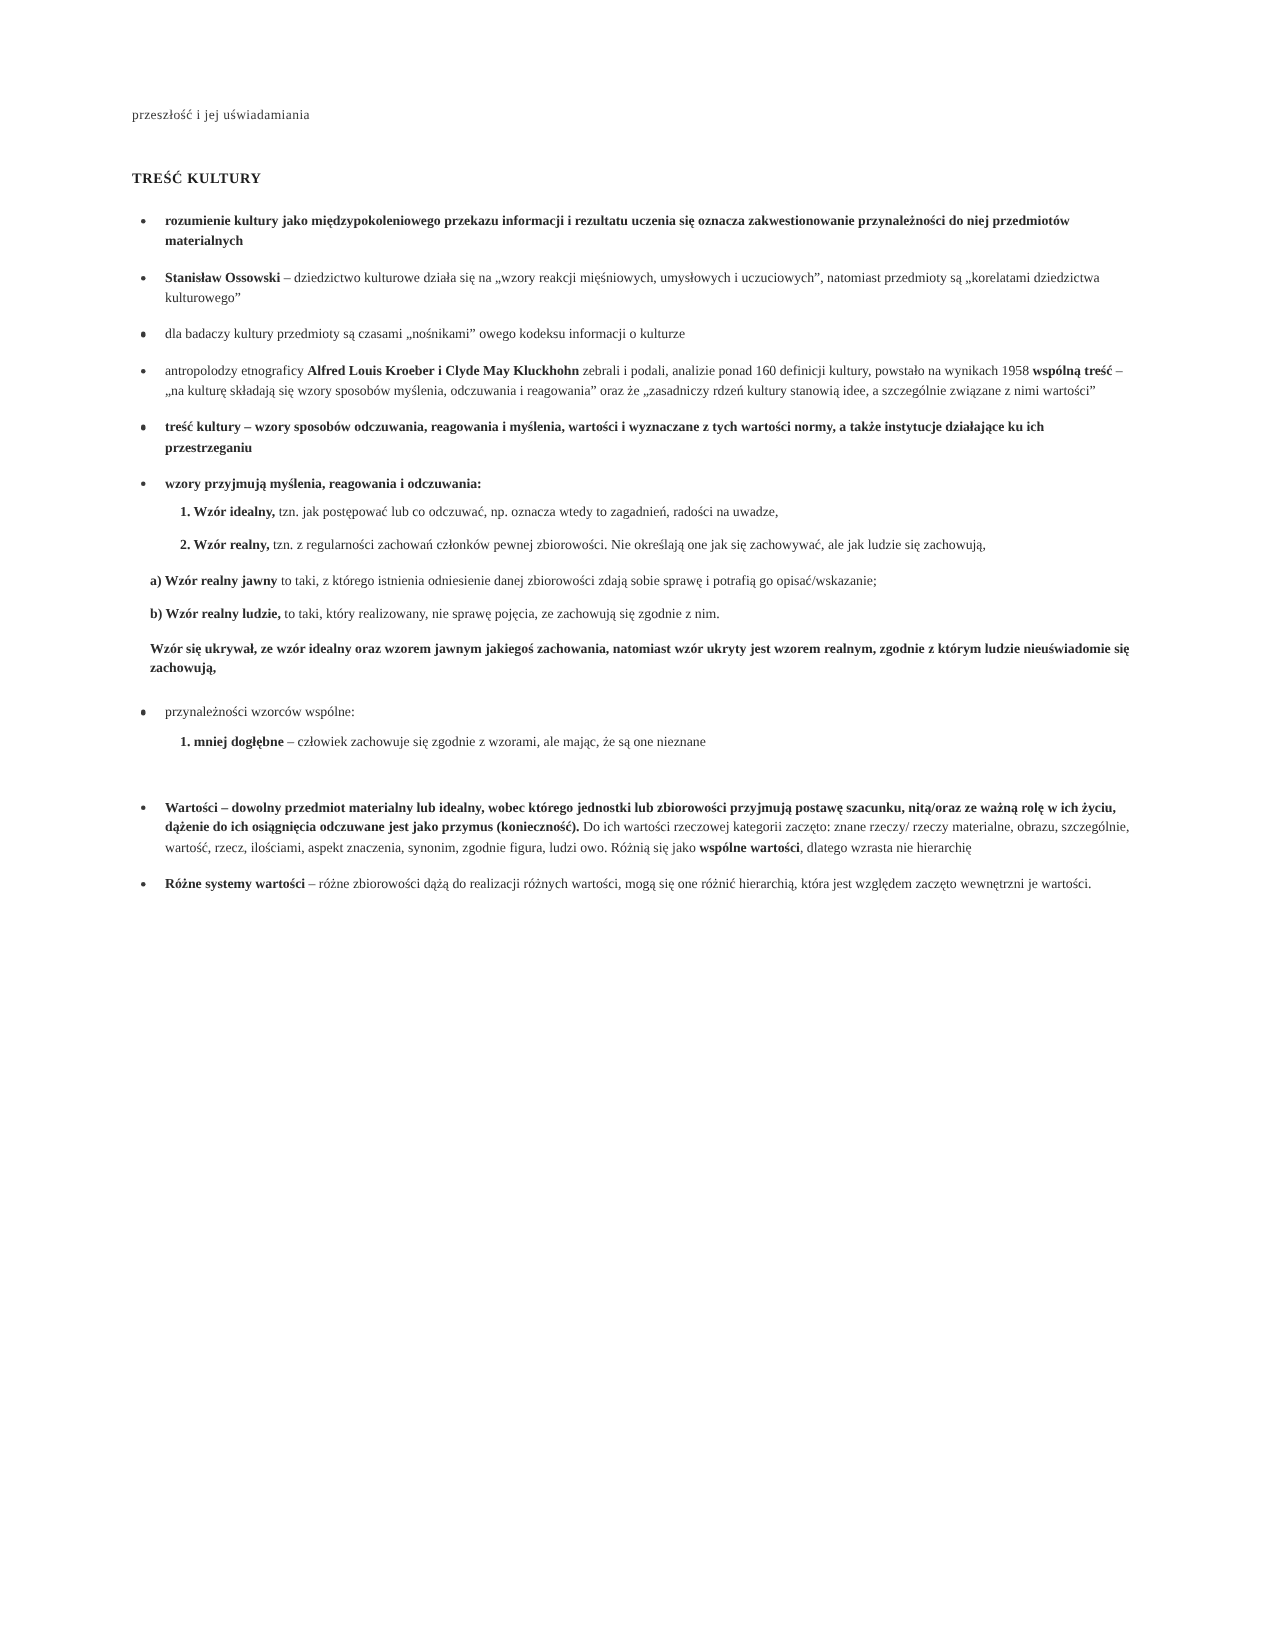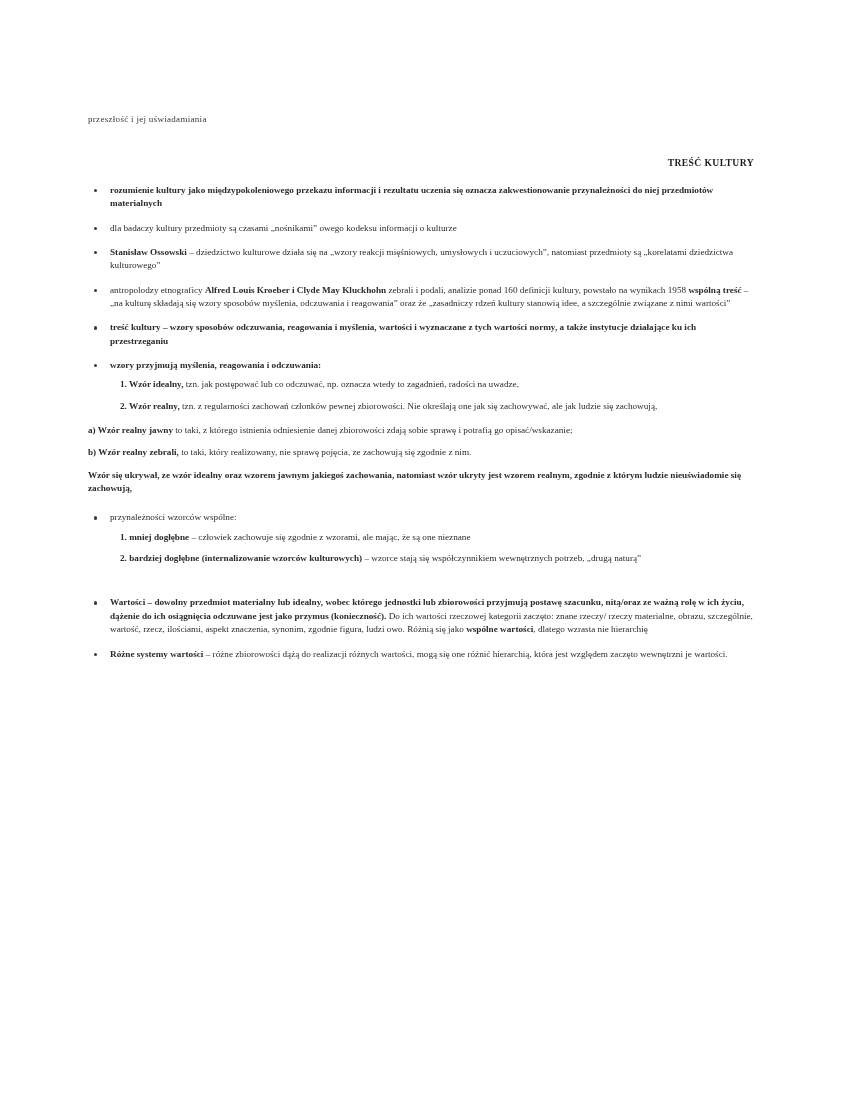"przeszłość i jej uświadamiania" .page { padding: 113px 96px 40px 88px -> 70px 96px 40px 88px }
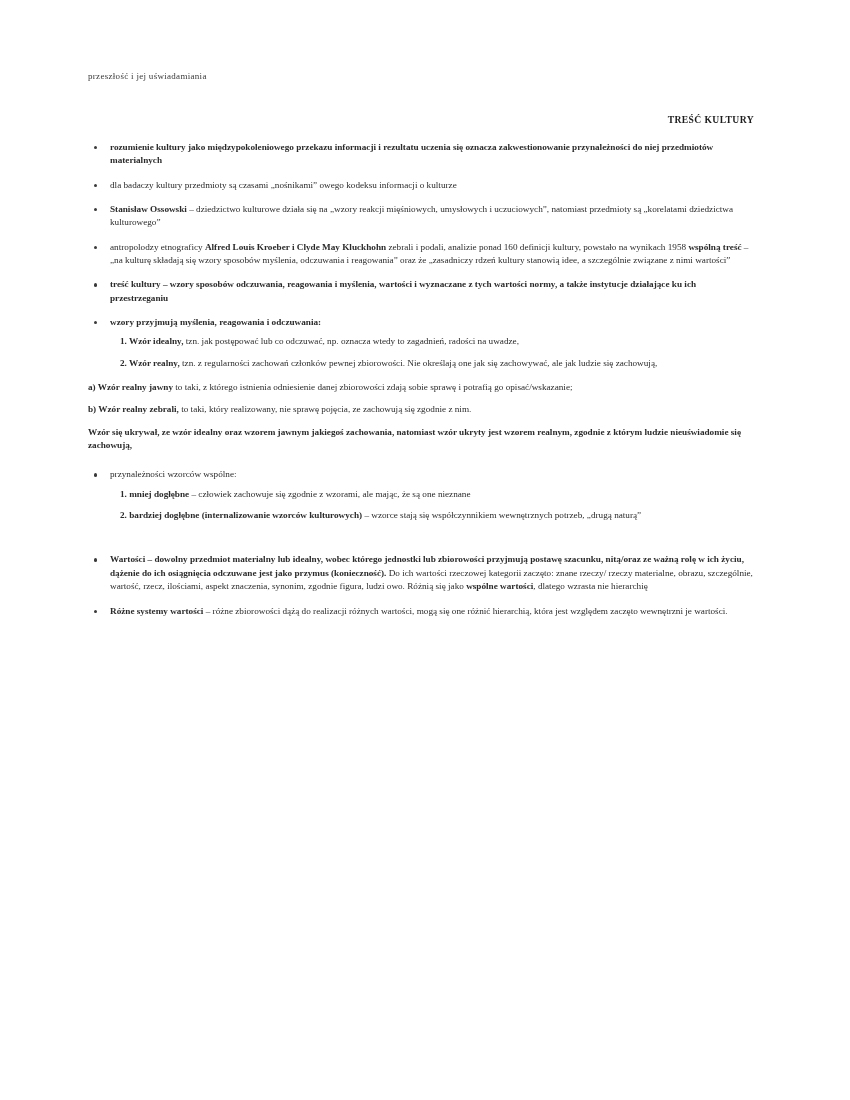"TREŚĆ KULTURY" .section-title { text-align: right -> none }
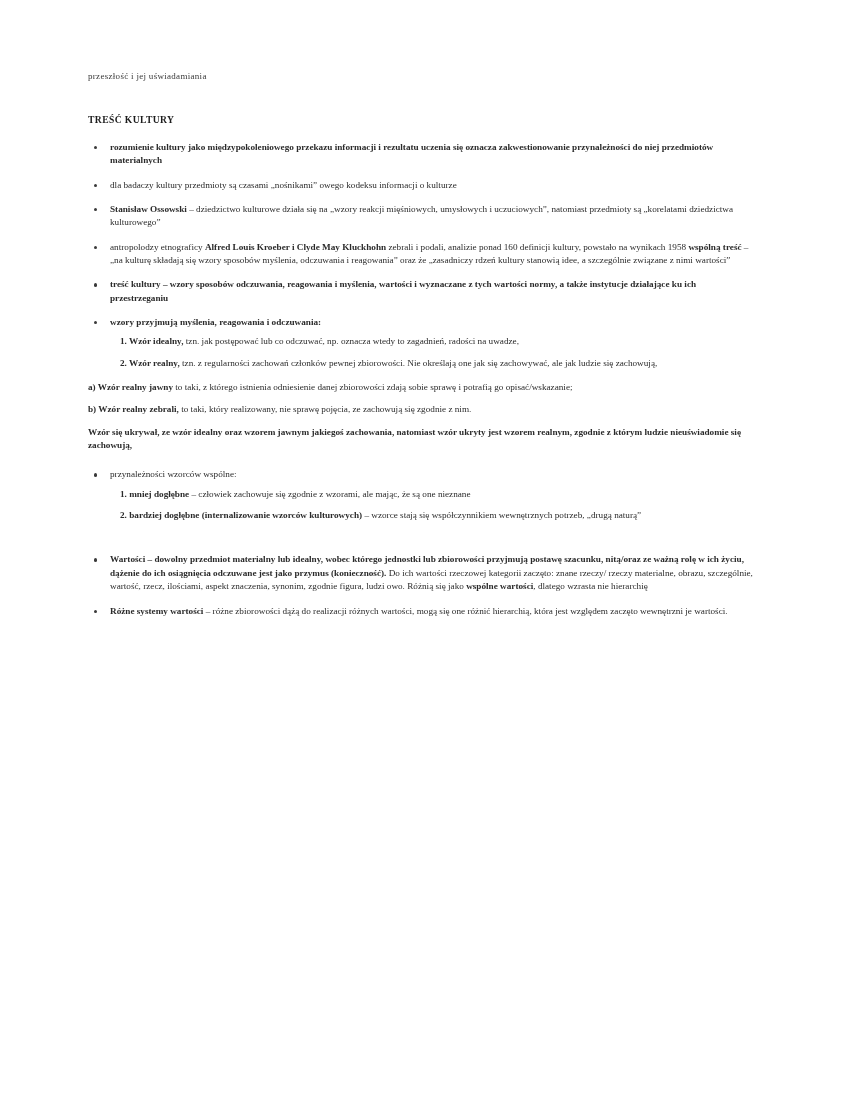"dla badaczy kultury przedmioty są" li { order: before "Stanisław Ossowski – dziedzictwo" -> after "Stanisław Ossowski – dziedzictwo" }
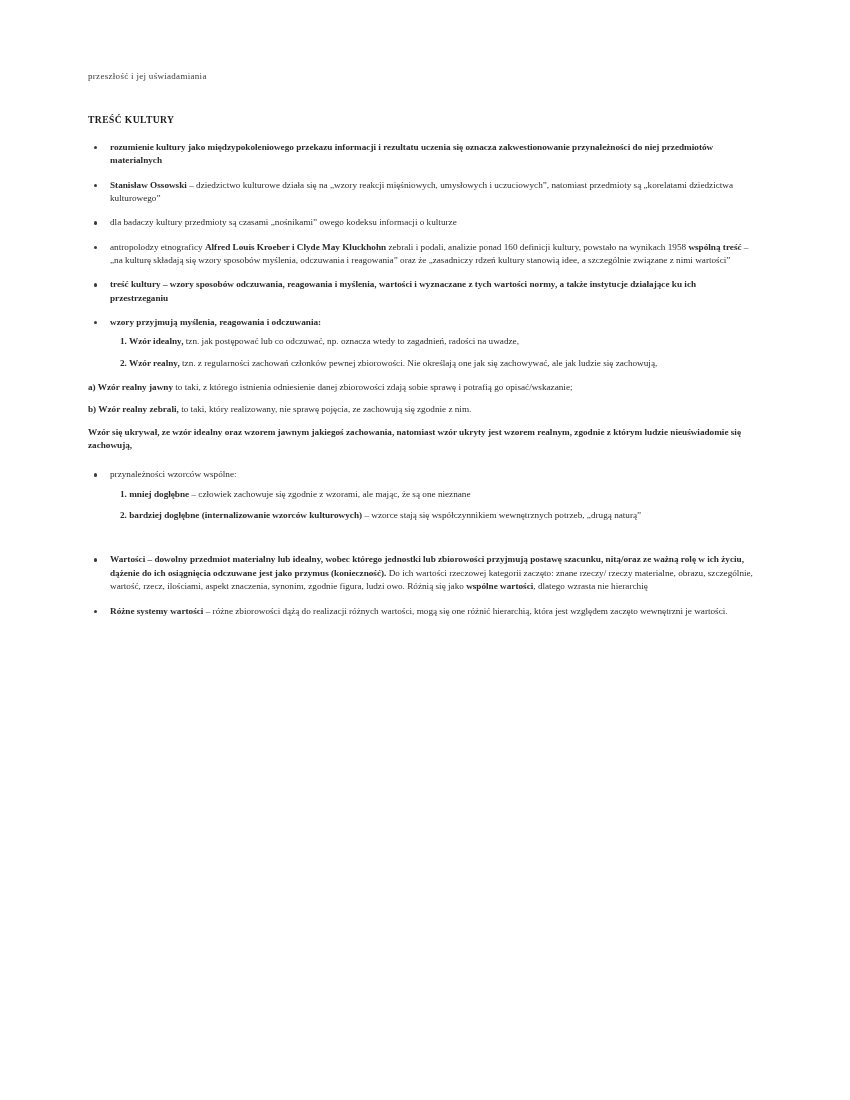"a) Wzór realny jawny to" .flush { margin: 0 0 9px 0 -> 0 0 9px 12px }
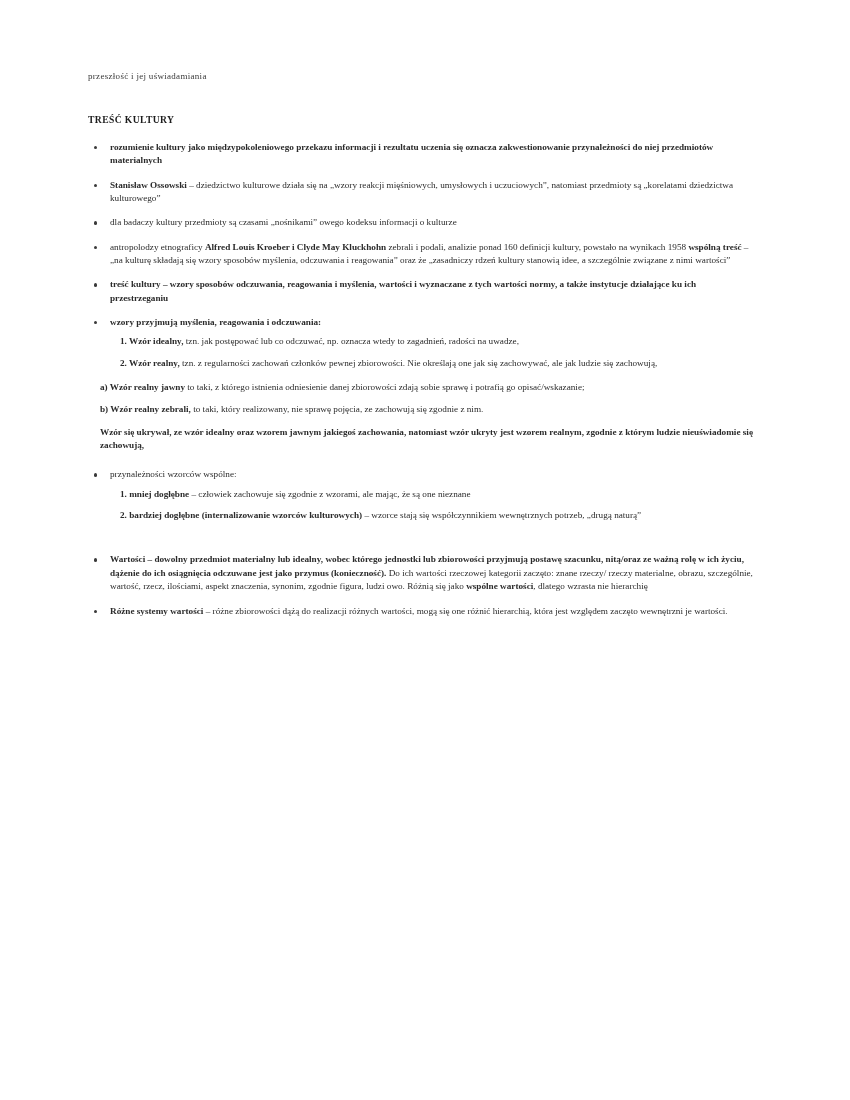"b) Wzór realny zebrali," span.b { text: zebrali -> ludzie }
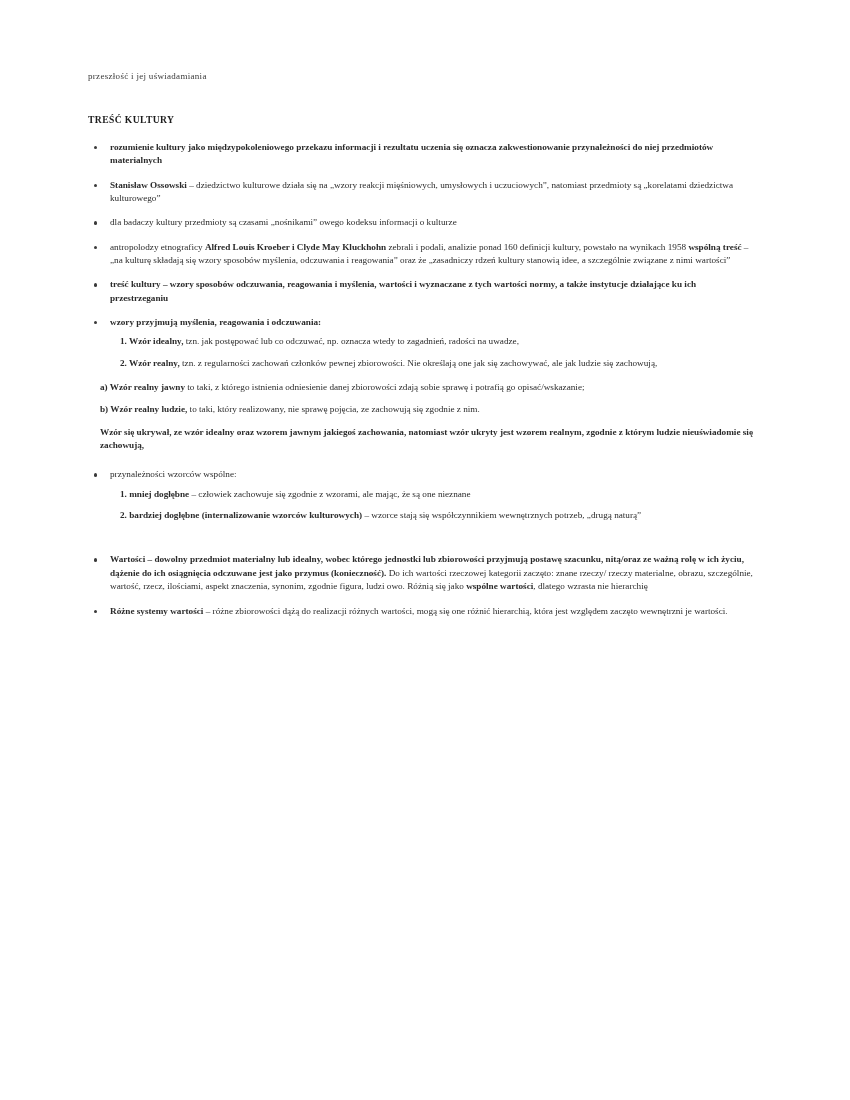"2. bardziej dogłębne (internalizowanie" div.sub { html: <div> <span>2. bardziej dogłębne (internalizowanie wzorców kulturowych)</span><span> – wzorce stają się współczynnikiem wewnętrznych potrzeb, „drugą naturą”</span> </div> -> none }
